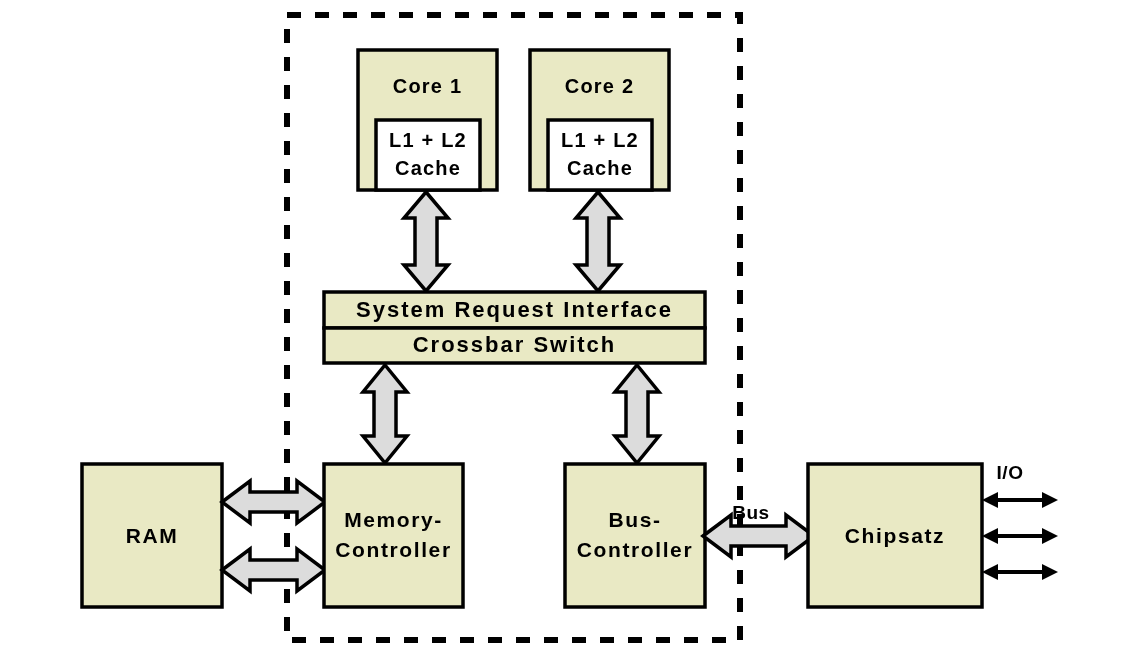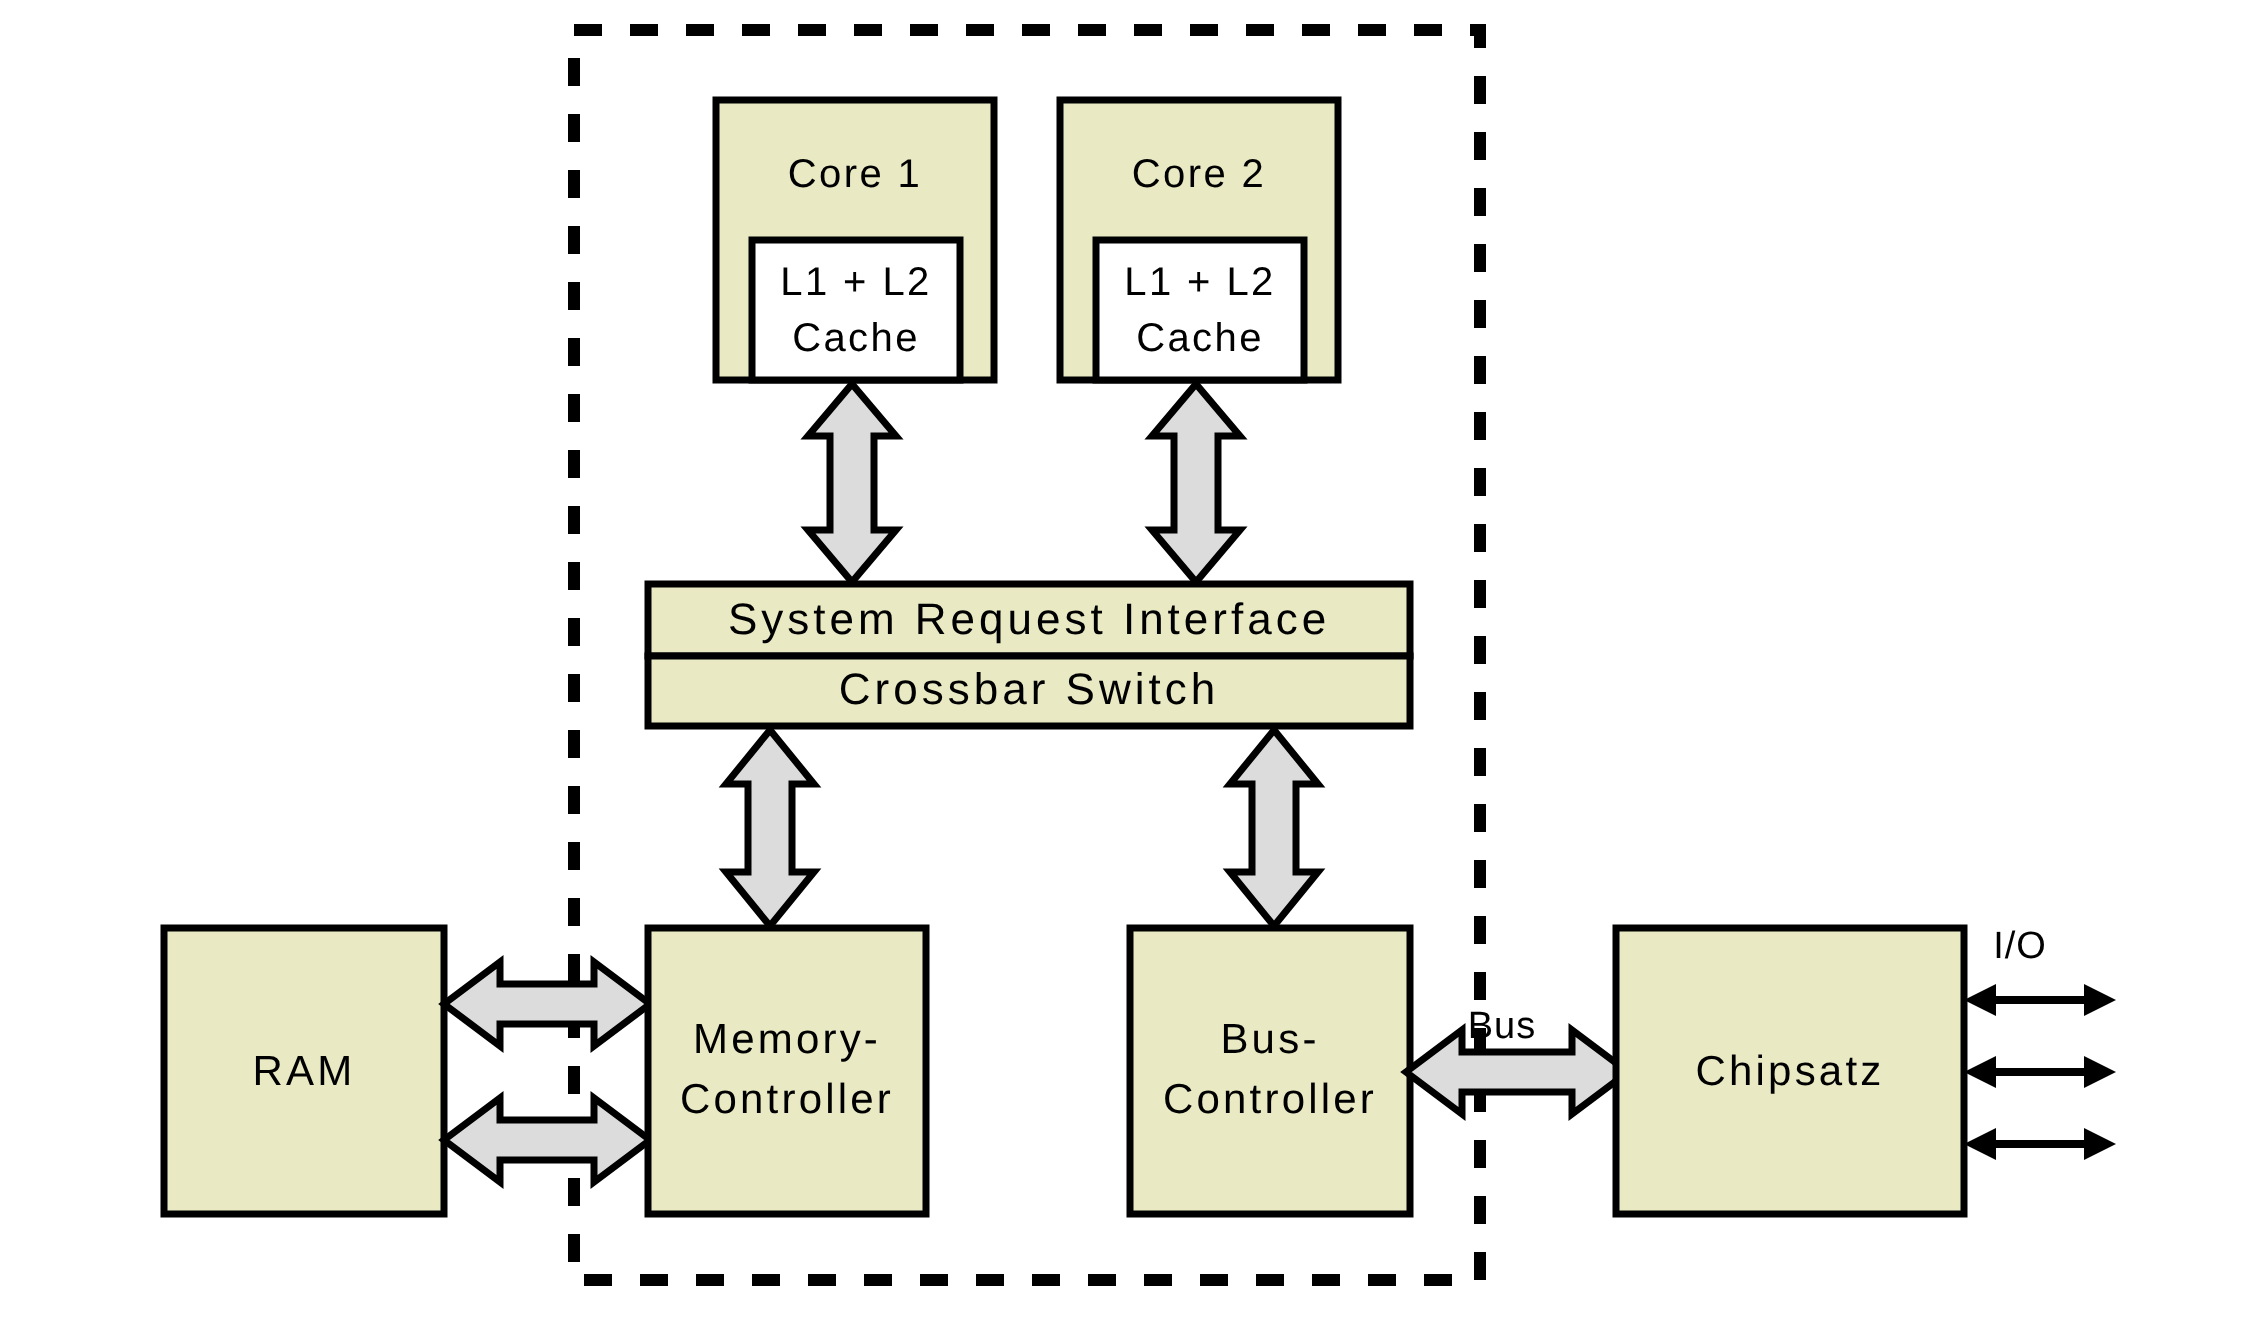"Core 1" #canvas { font-weight: none -> bold }
